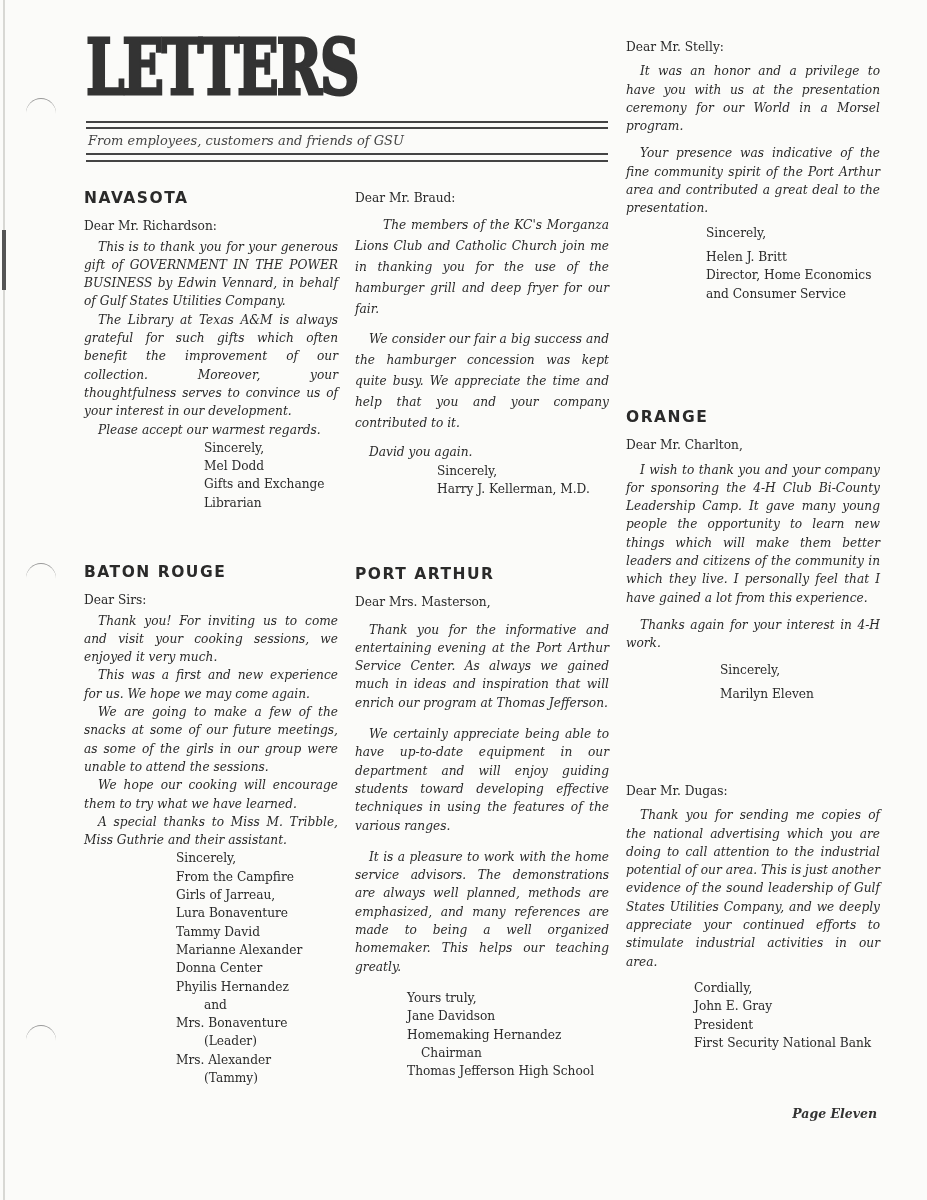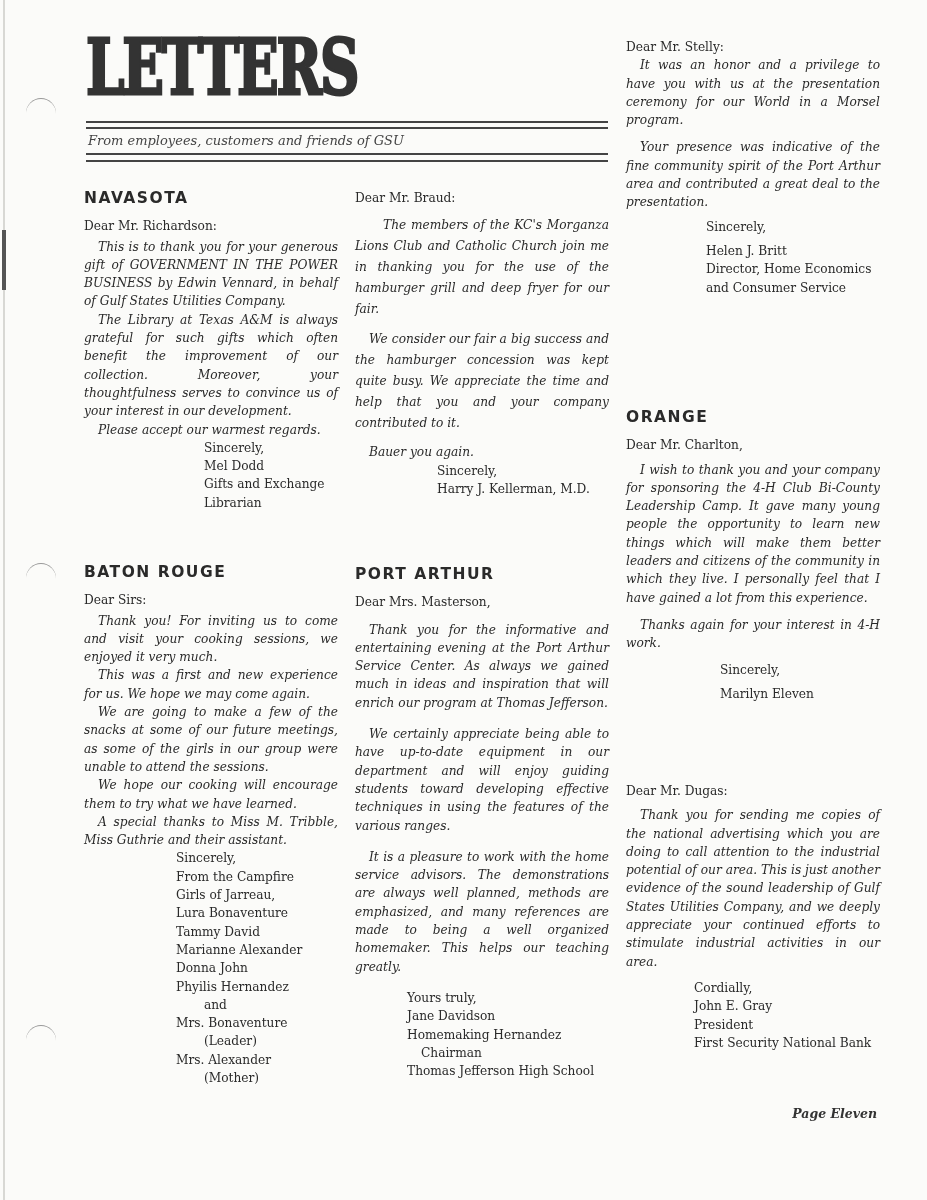"Dear Mr. Stelly:" div.sal { margin-bottom: 0 -> 6px }
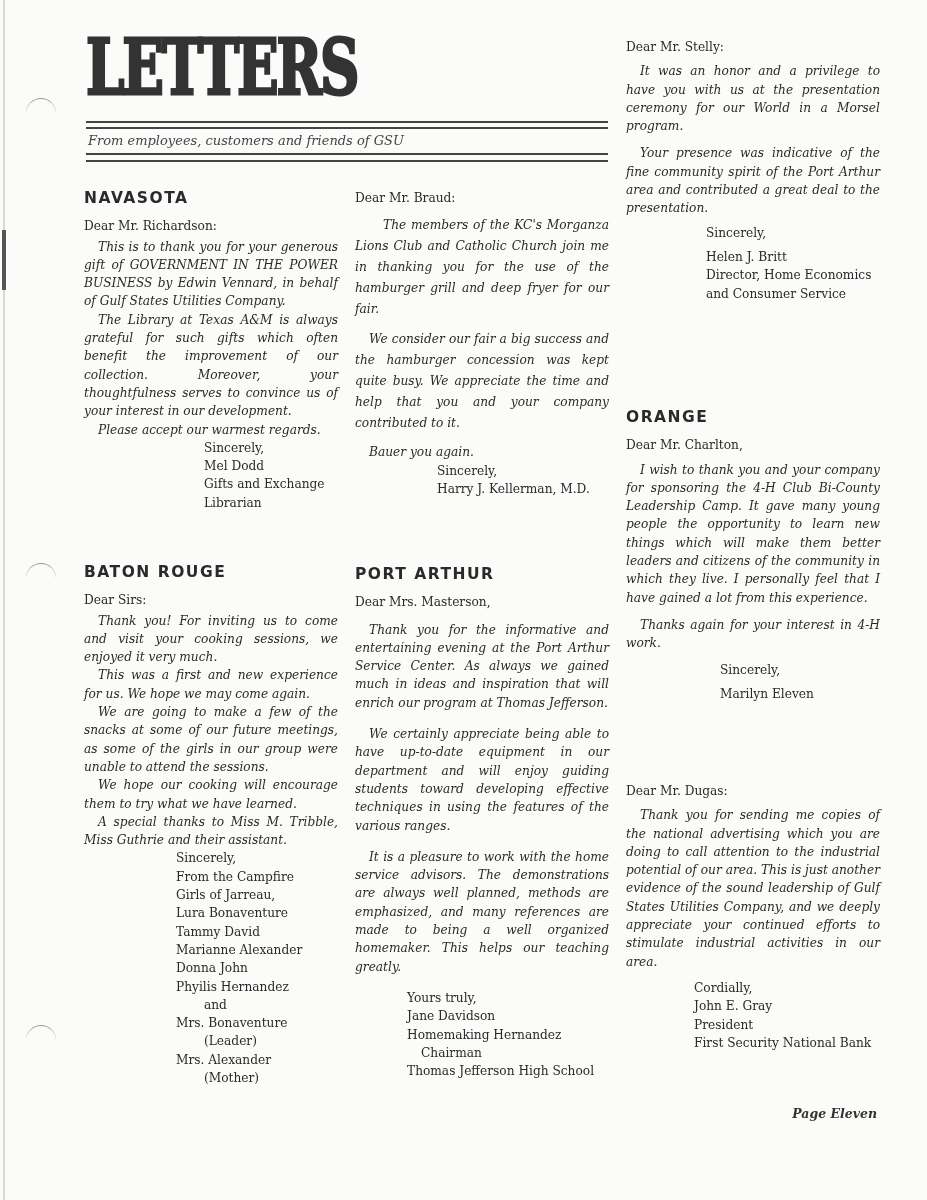"Bauer you again." p.ind { text: Bauer -> David }
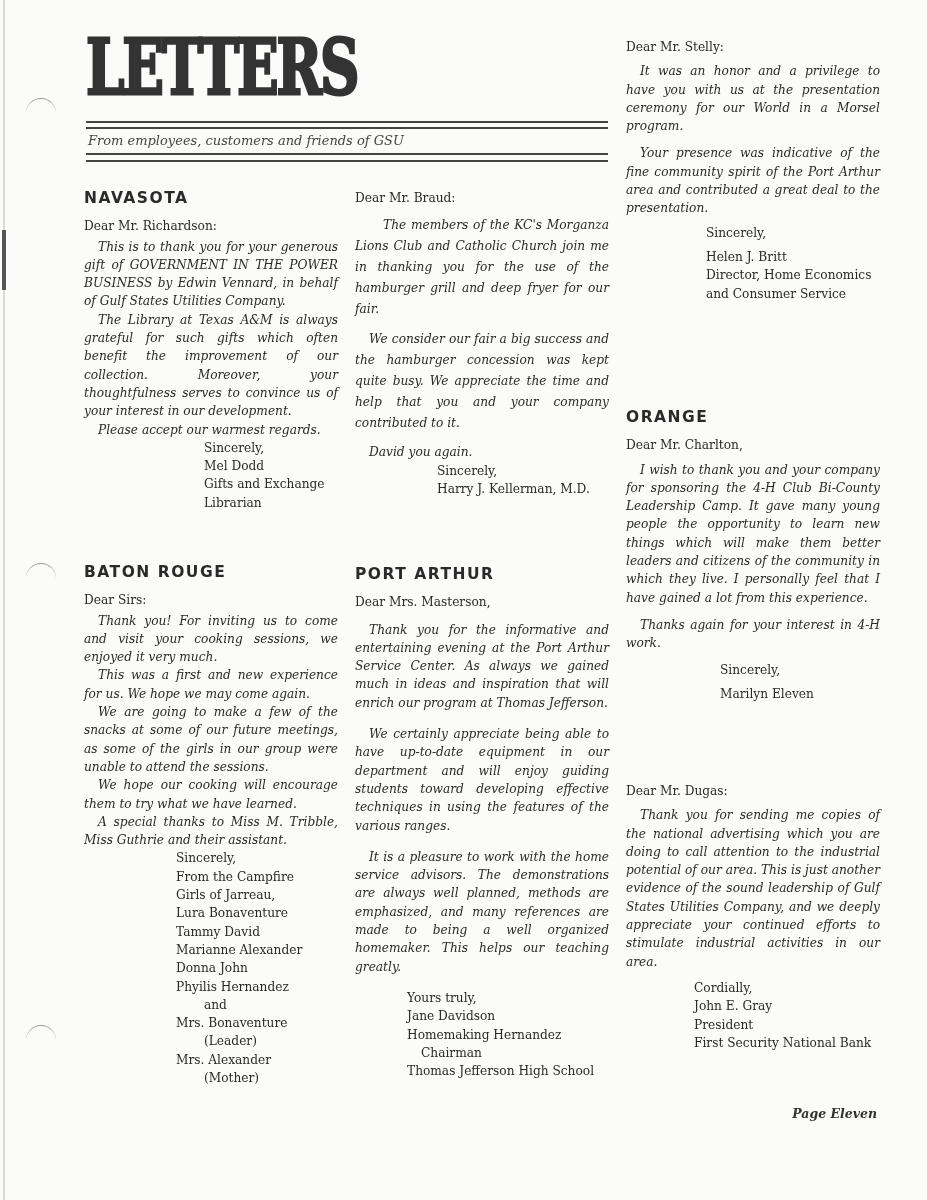"Donna John" div { text: John -> Center }
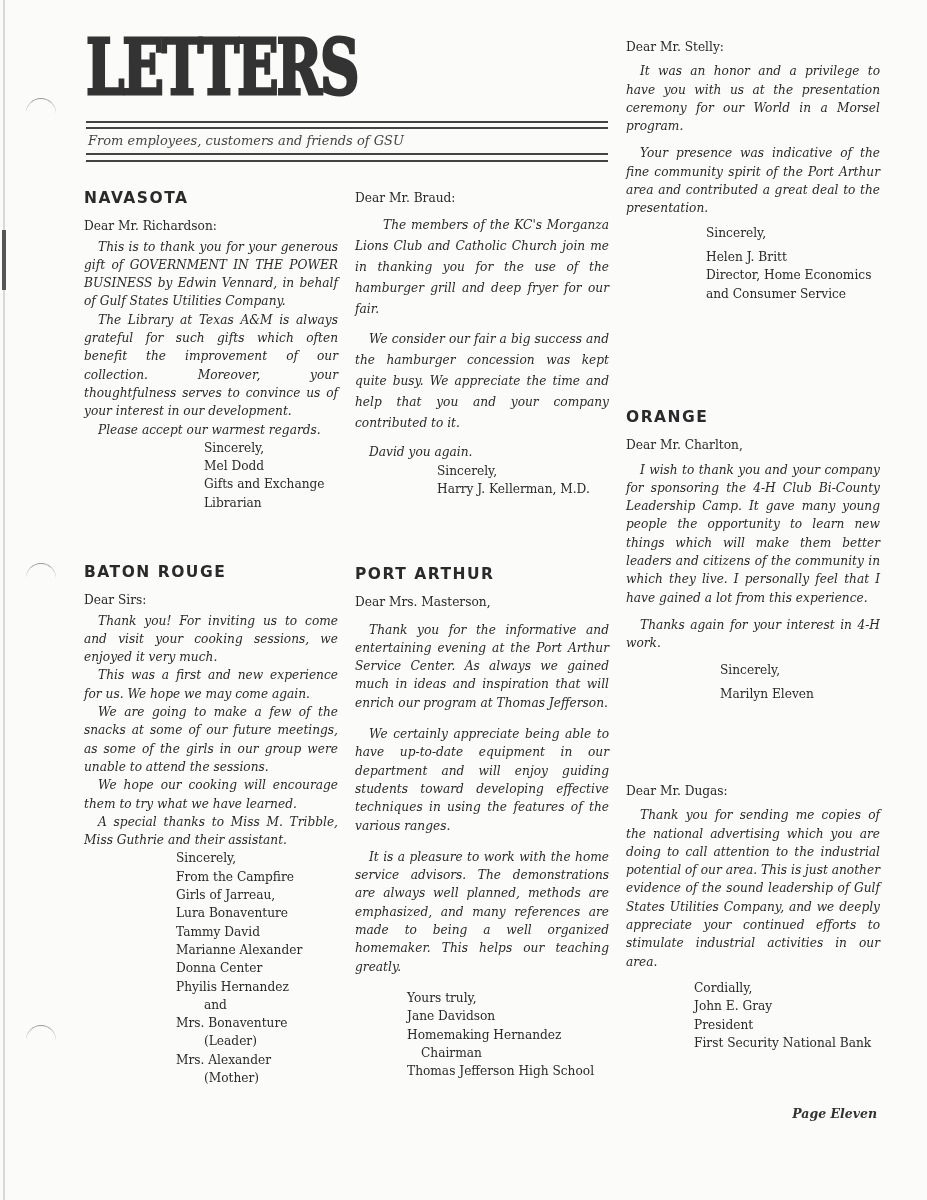"(Mother)" div { text: Mother -> Tammy }
